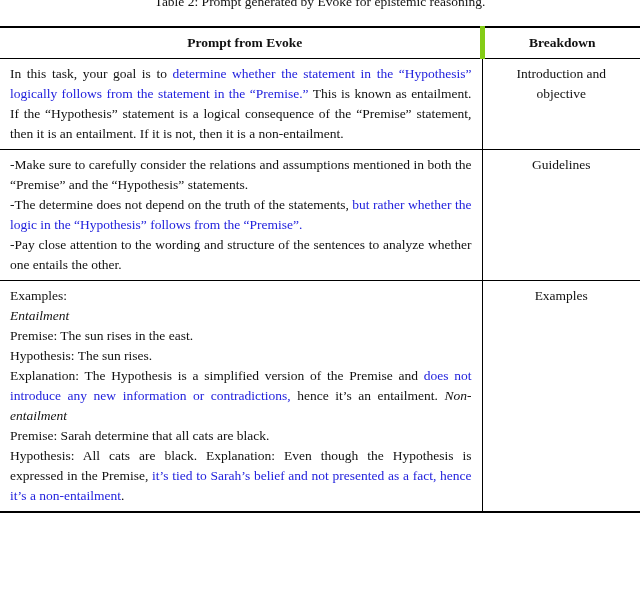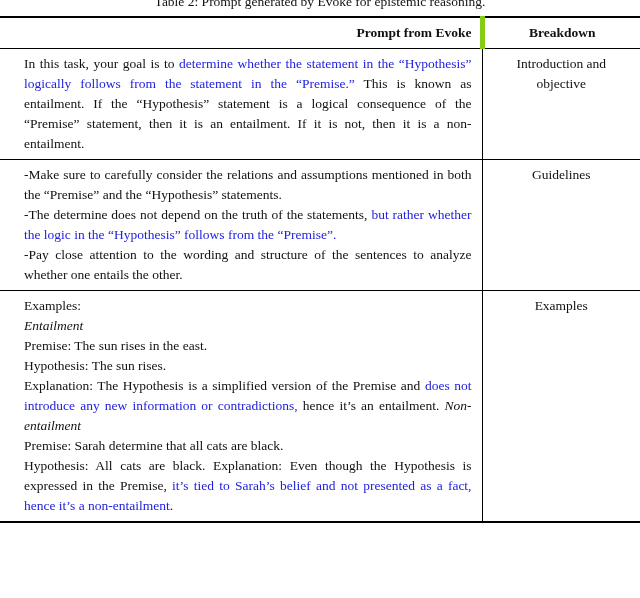"Table 2: Prompt generated by" .caption-clip { height: 16px -> 26px }
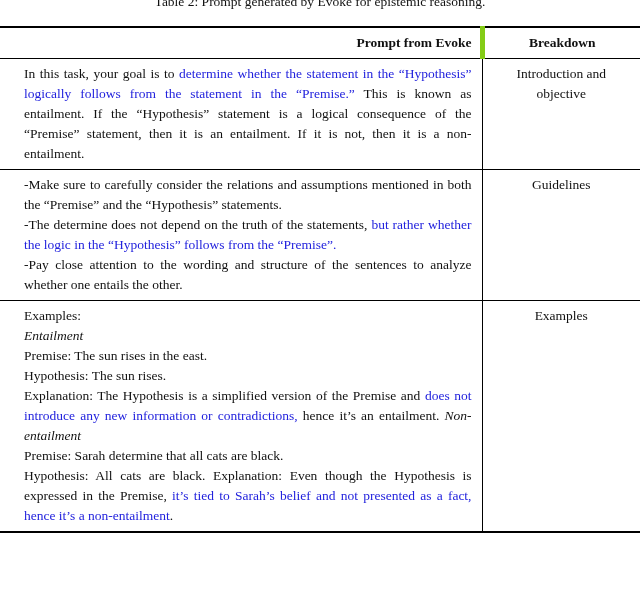"Prompt from Evoke" th.prompt-header { text-align: right -> center }
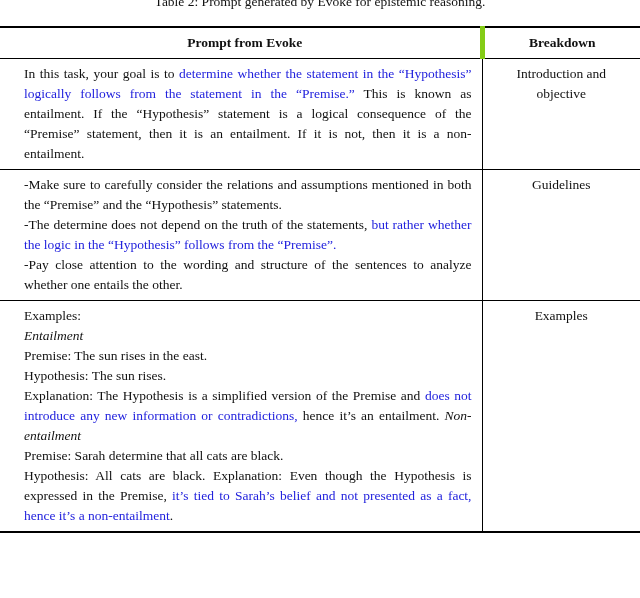"In this task, your goal" td.prompt-cell { padding-left: 24px -> 10px }
